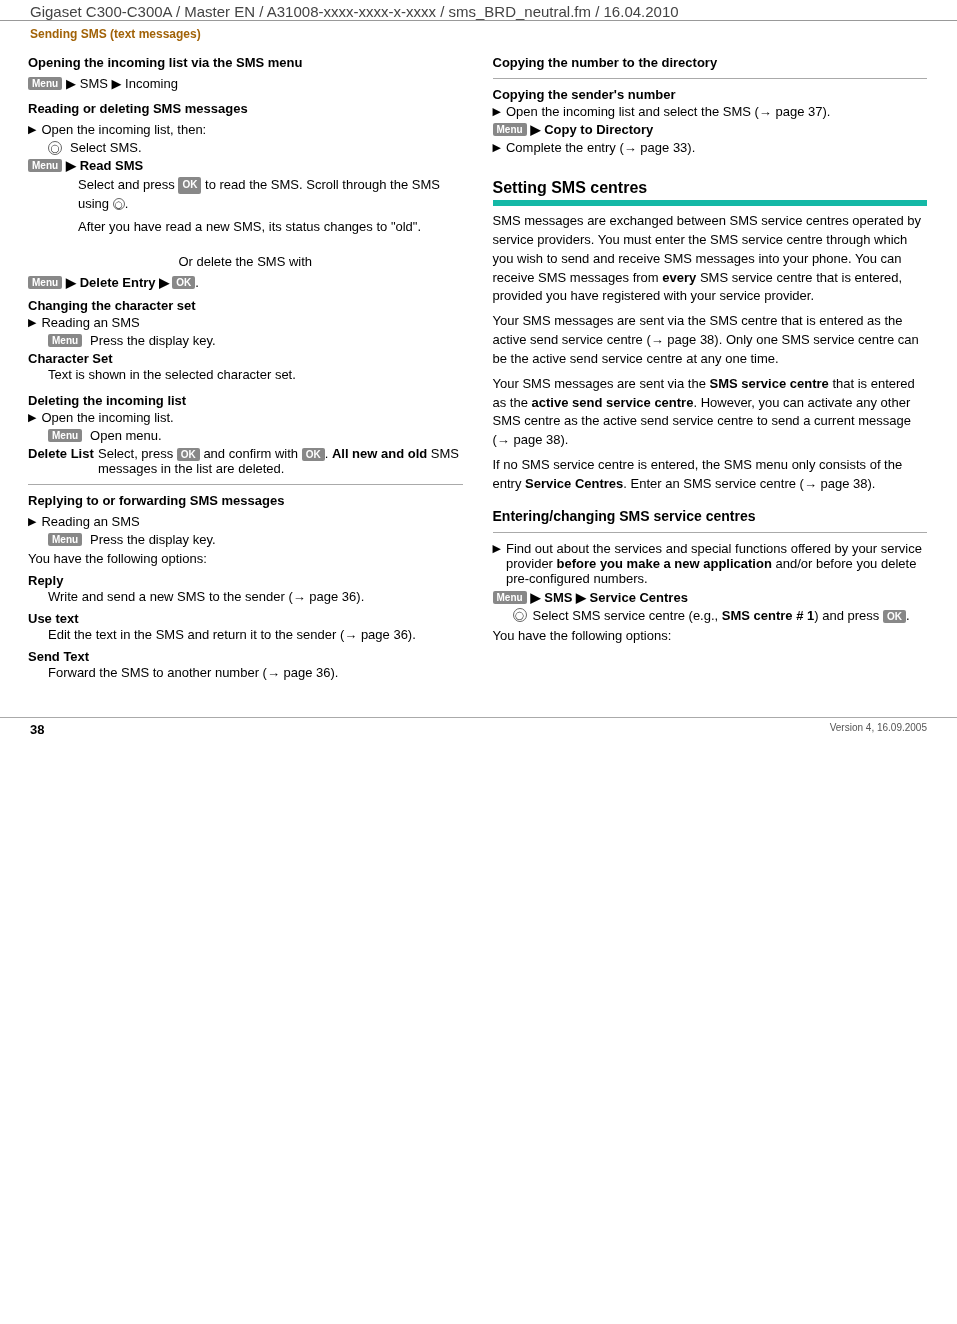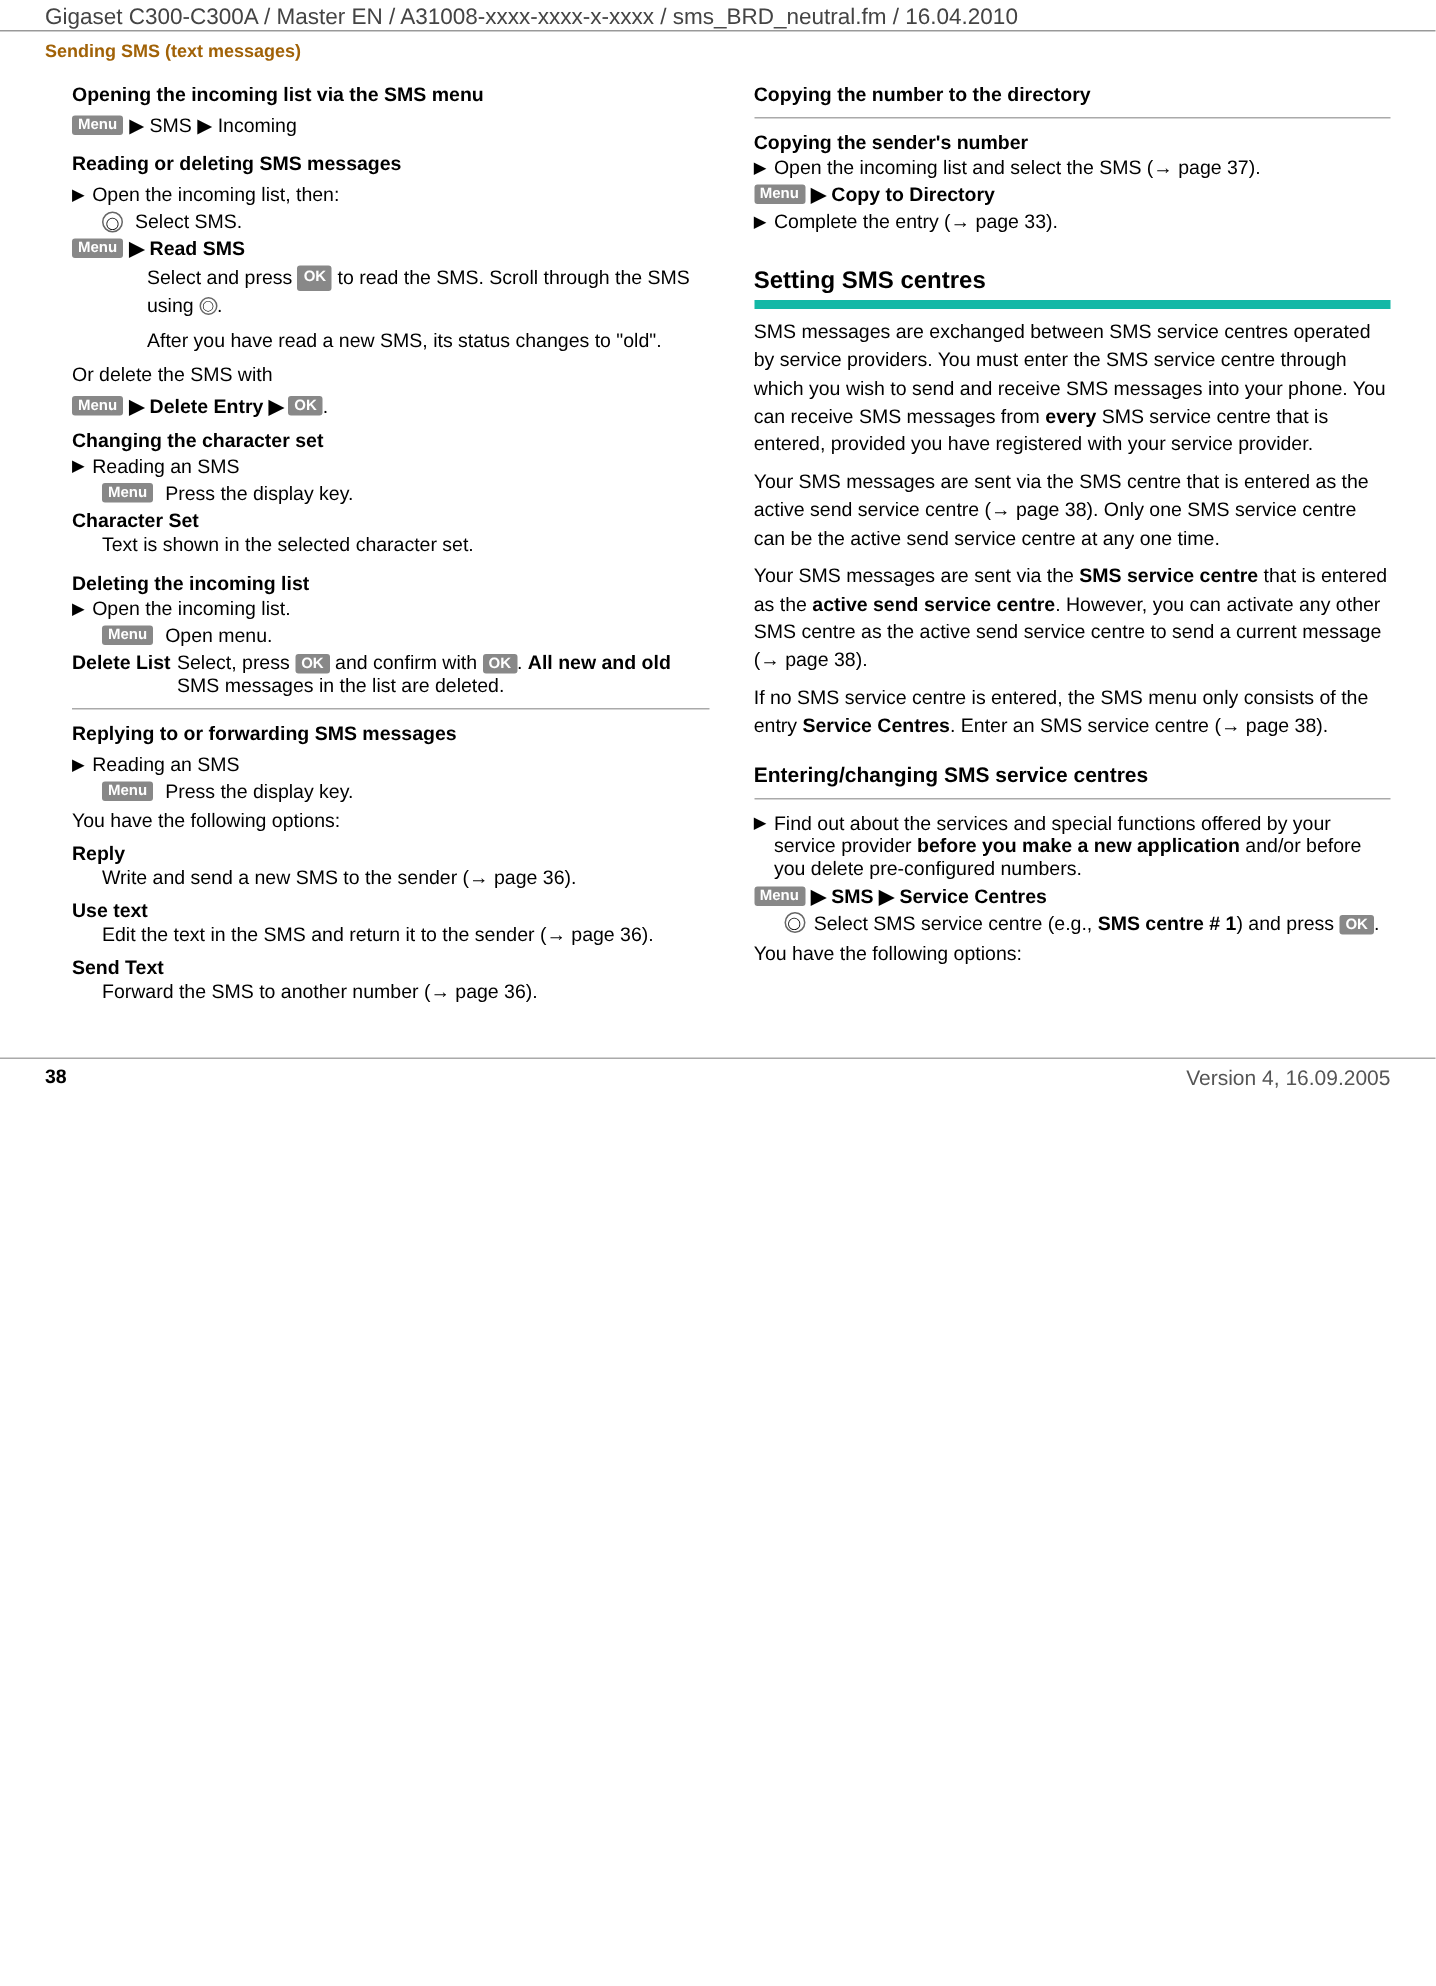"Opening the incoming list via" .two-col { padding: 10px 30px 20px 48px -> 10px 30px 20px 28px }
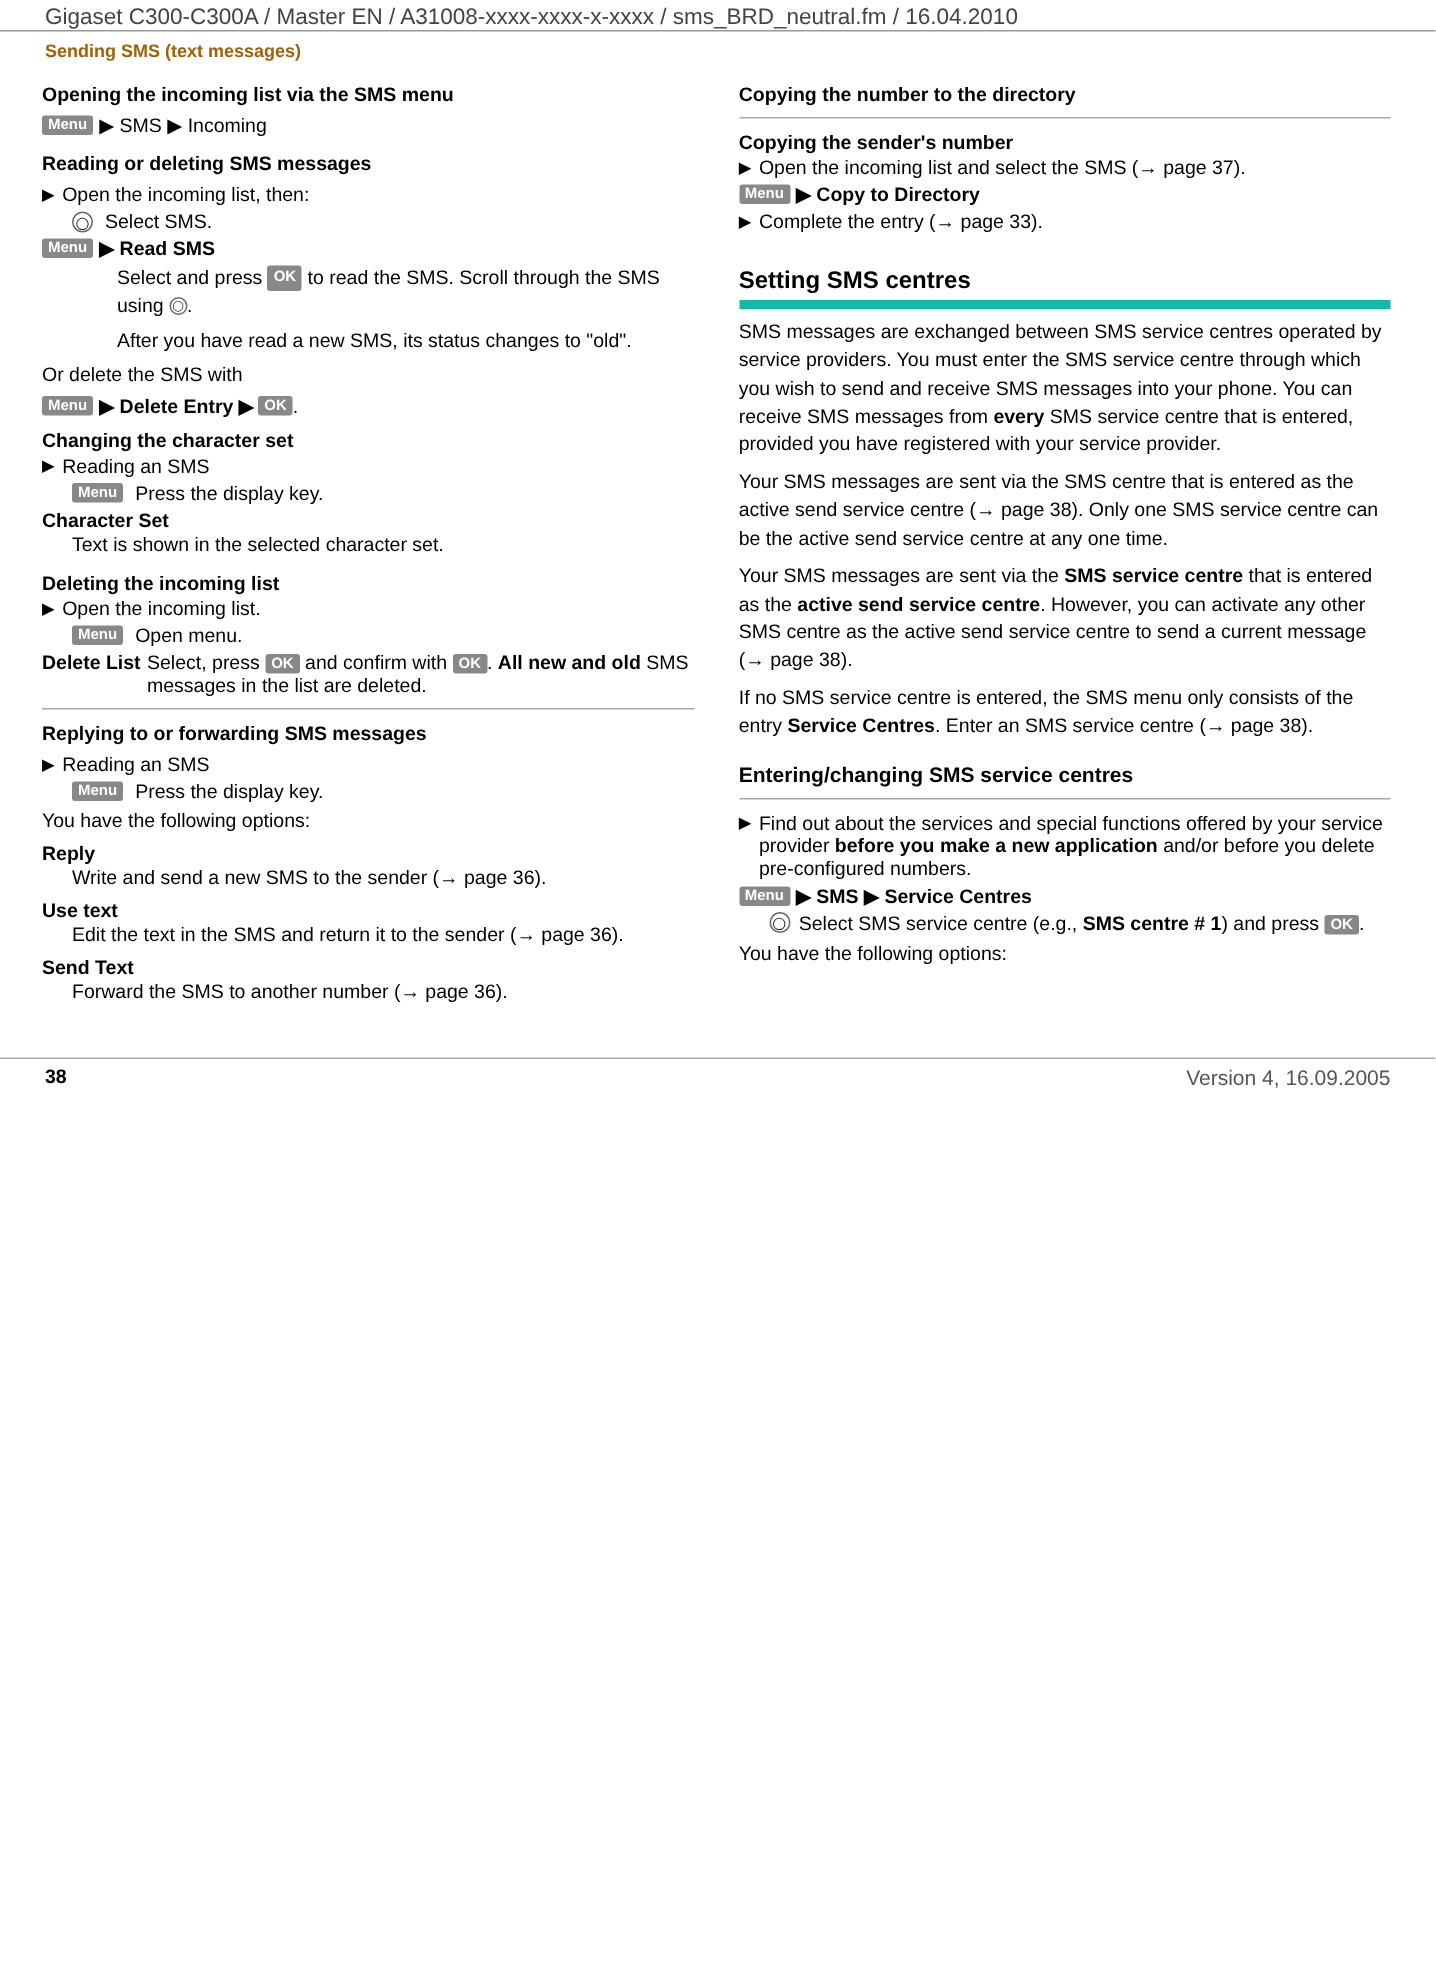"Or delete the SMS with" p { margin-top: 4px -> 16px; text-align: none -> center }
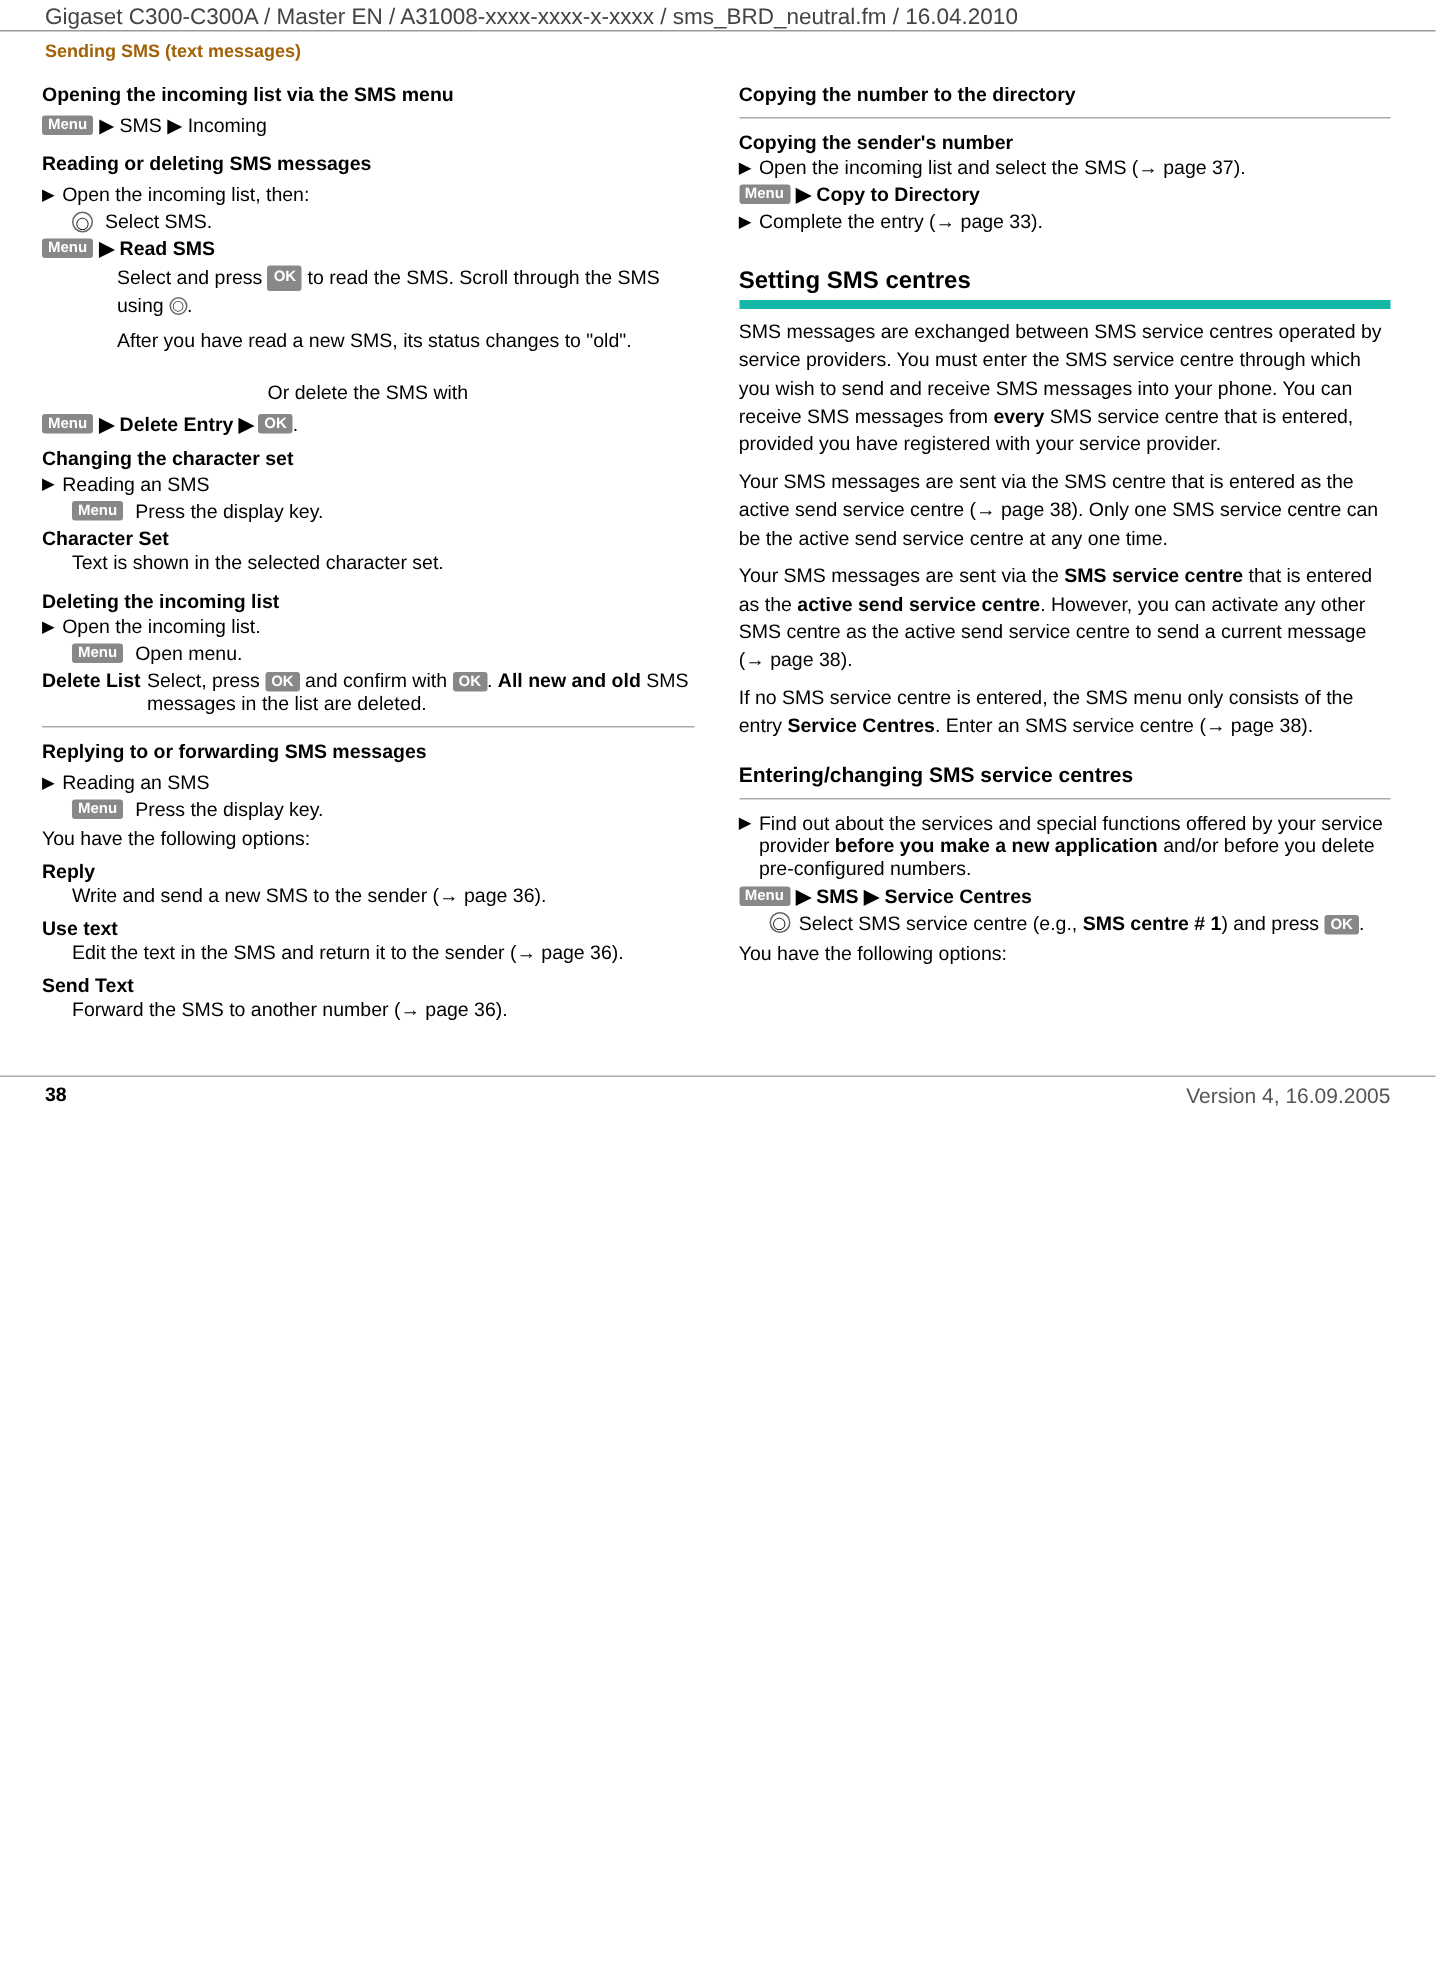"Version 4, 16.09.2005" span { font-size: 14px -> 10px }
